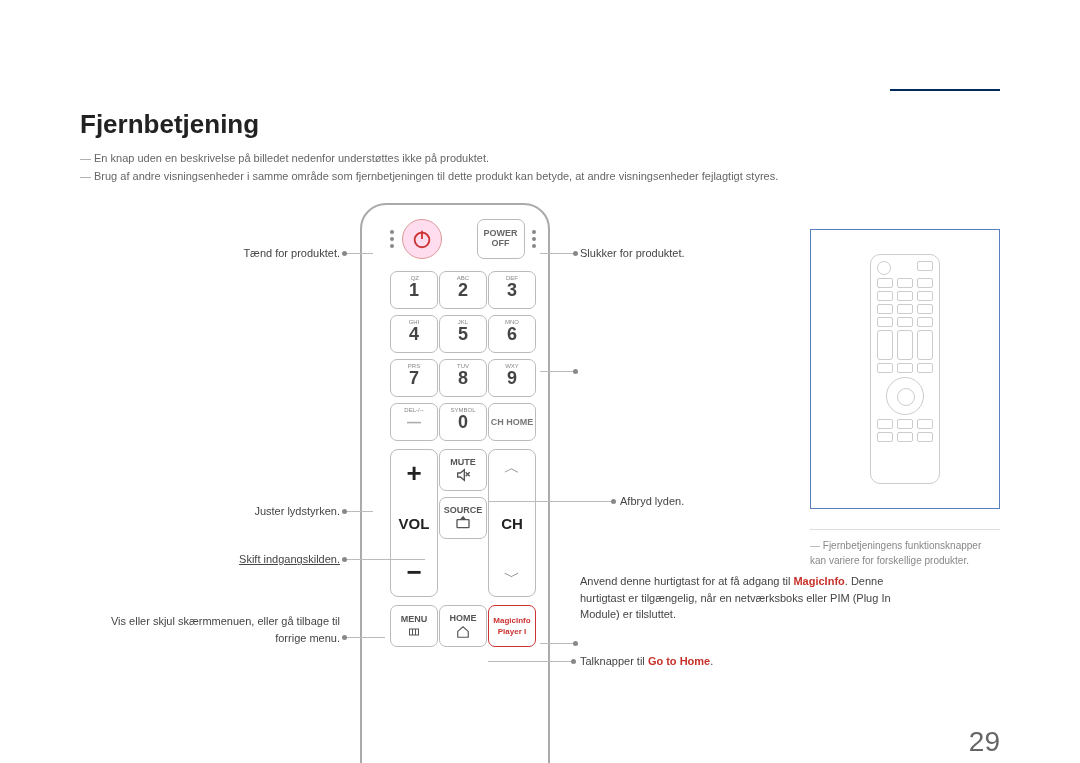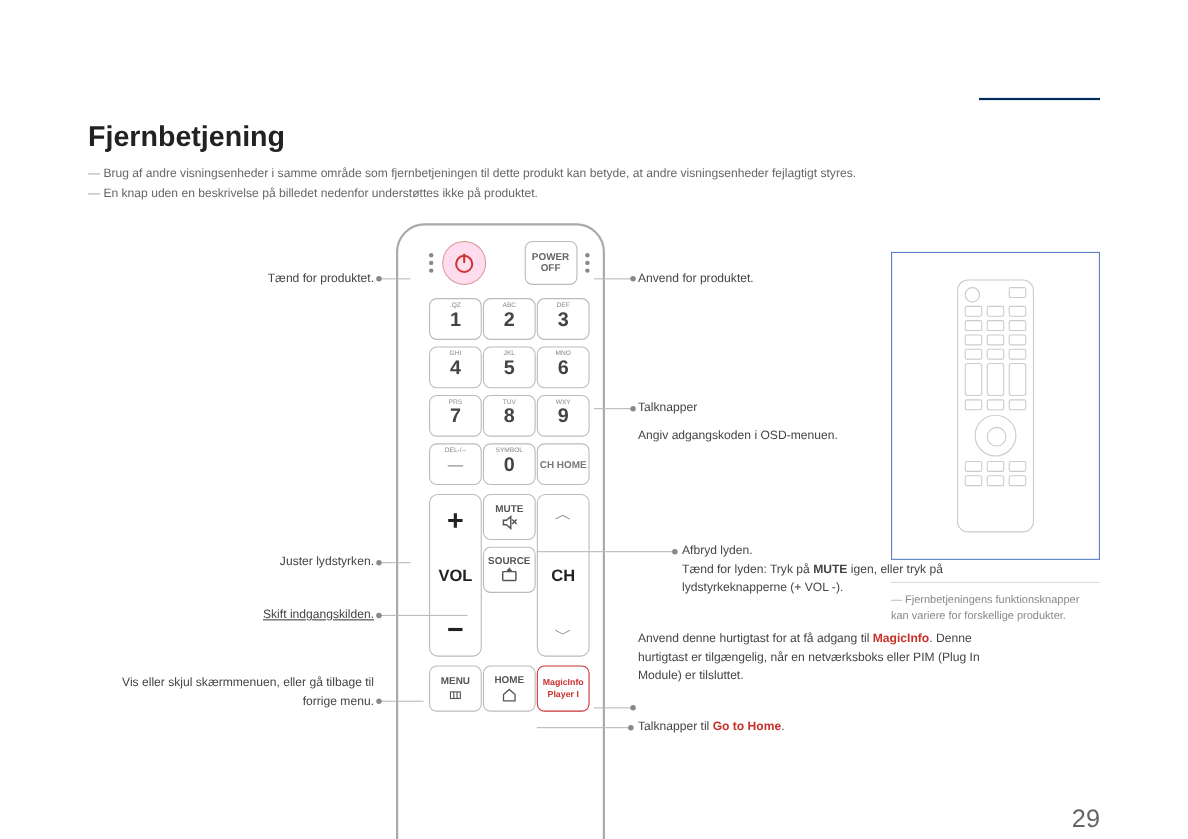"― Brug af andre visningsenheder" div { order: before "― En knap uden en" -> after "― En knap uden en" }
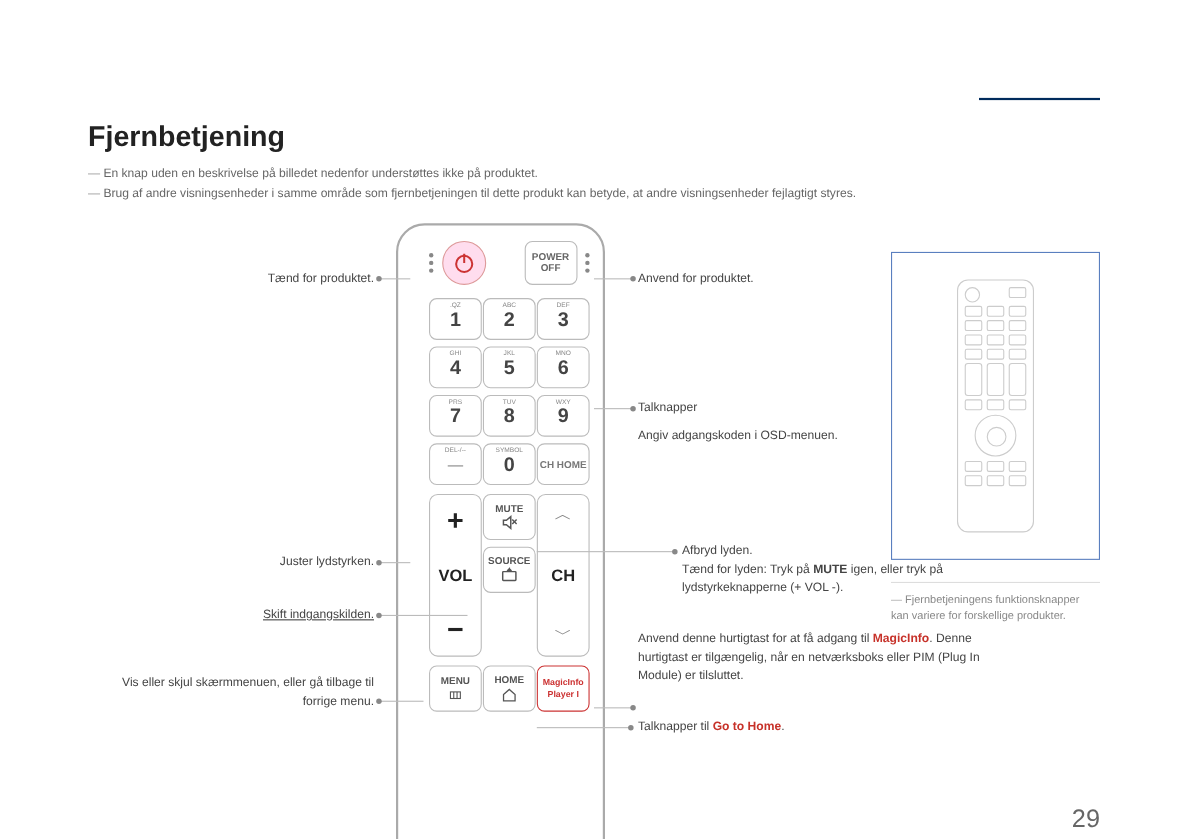"Anvend for produktet." div.callout { text: Anvend -> Slukker }
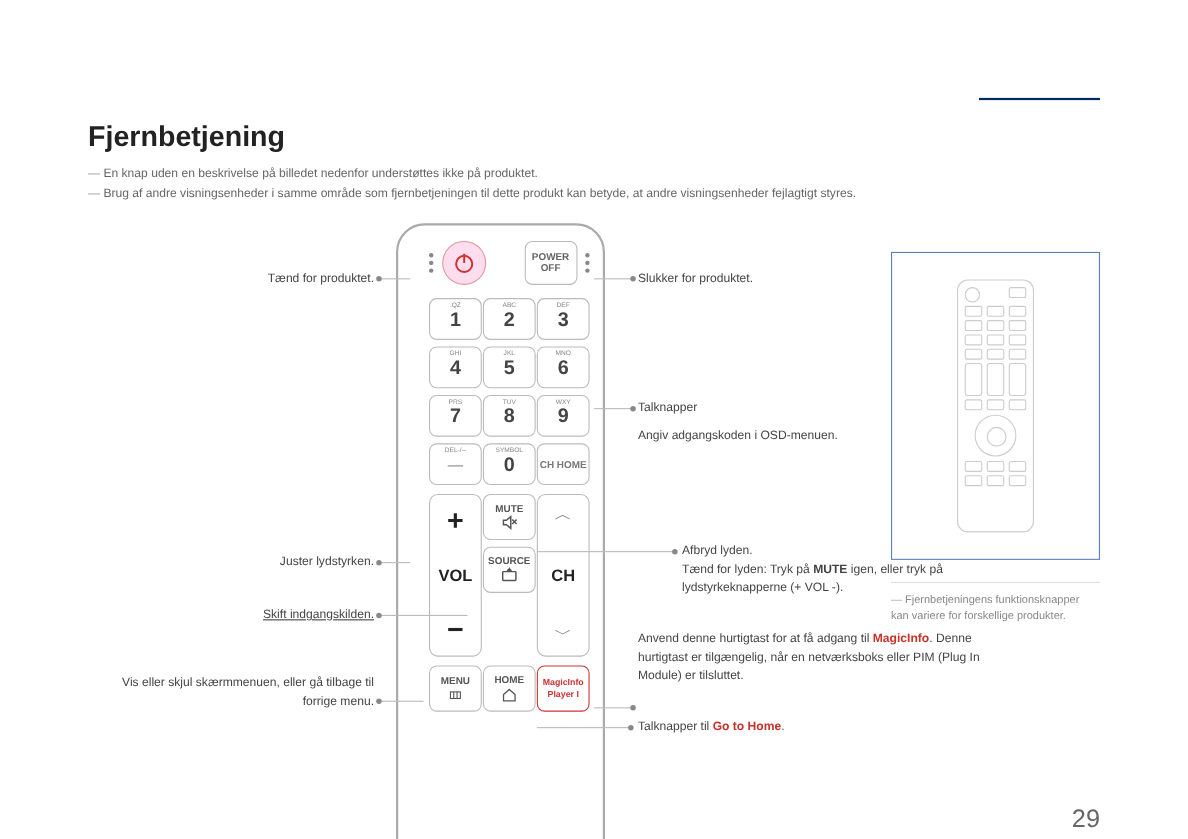"Talknapper" div.callout { html: <div> <div>Talknapper</div> <div>Angiv adgangskoden i OSD-menuen.</div> </div> -> none }
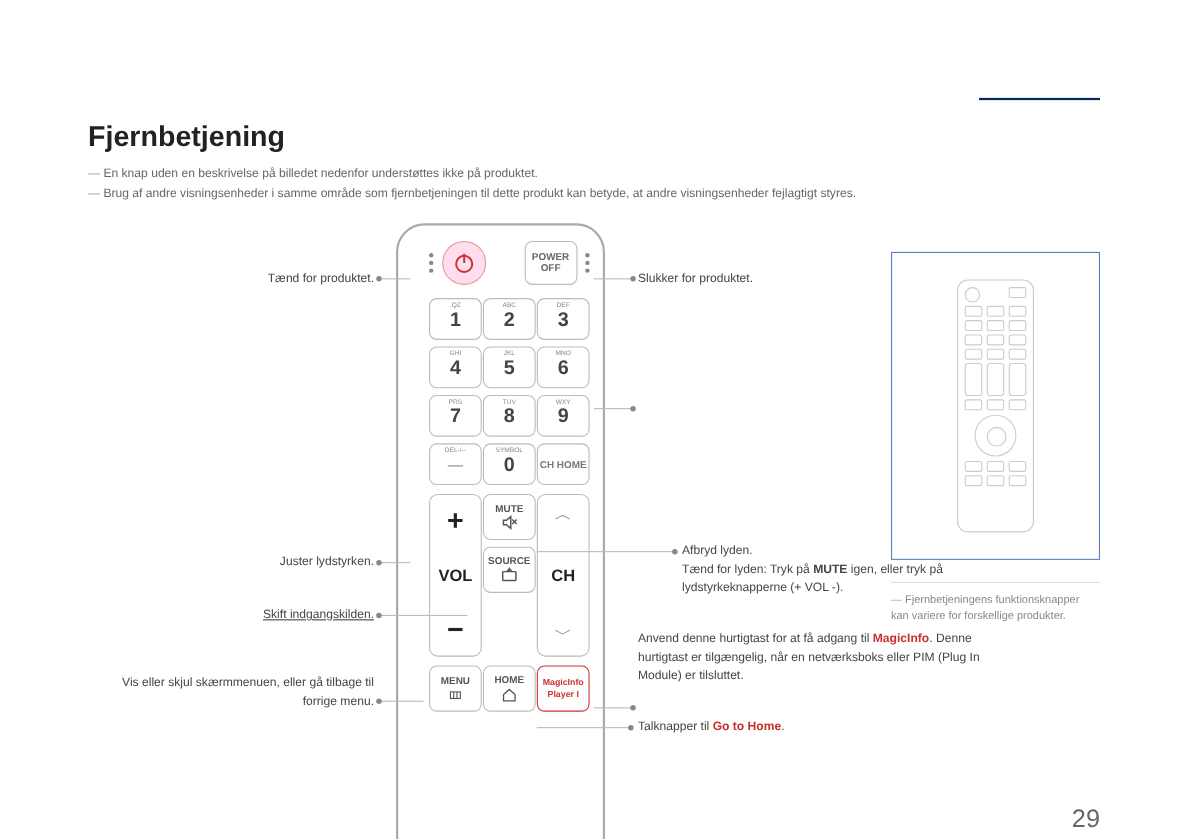"Tænd for lyden: Tryk på" div { html: <div><span>Tænd for lyden: Tryk på </span><span>MUTE</span><span> igen, eller tryk på lydstyrkeknapperne (+ VOL -).</span></div> -> none }
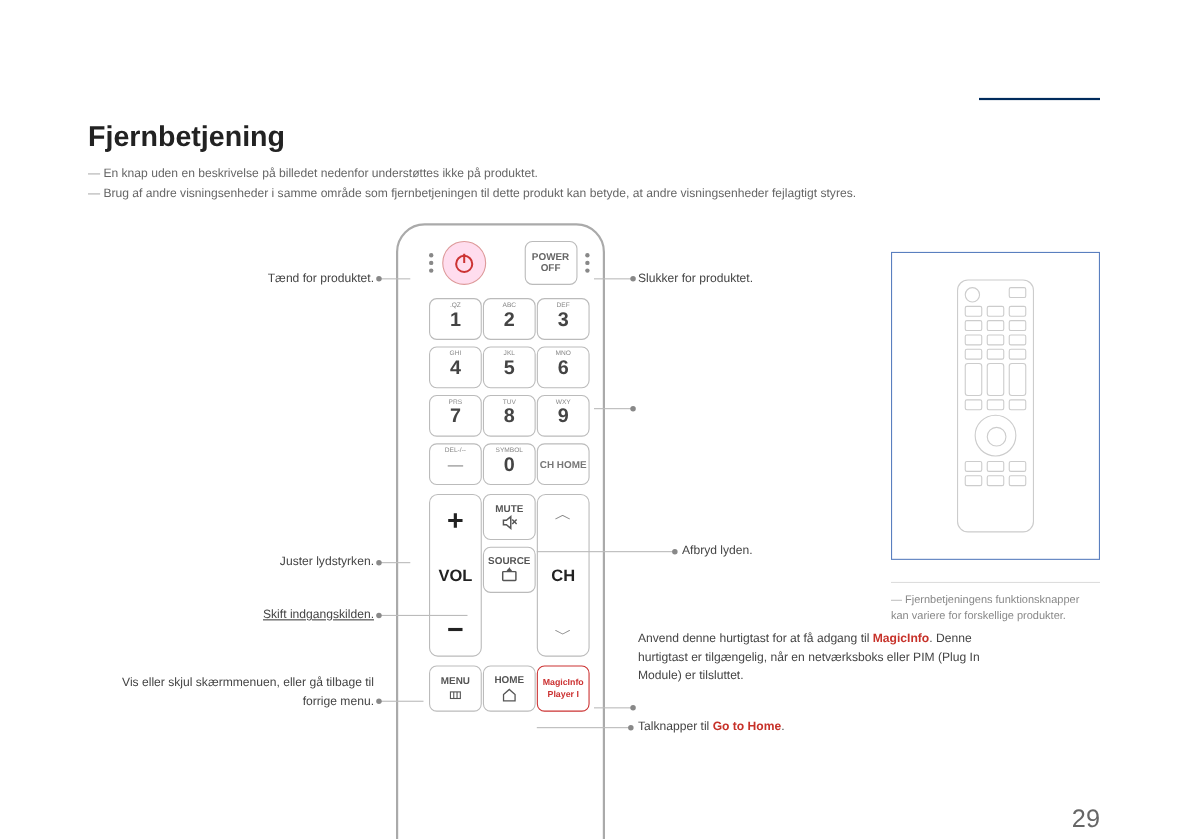"29" .pagenum { font-size: 23px -> 28px }
